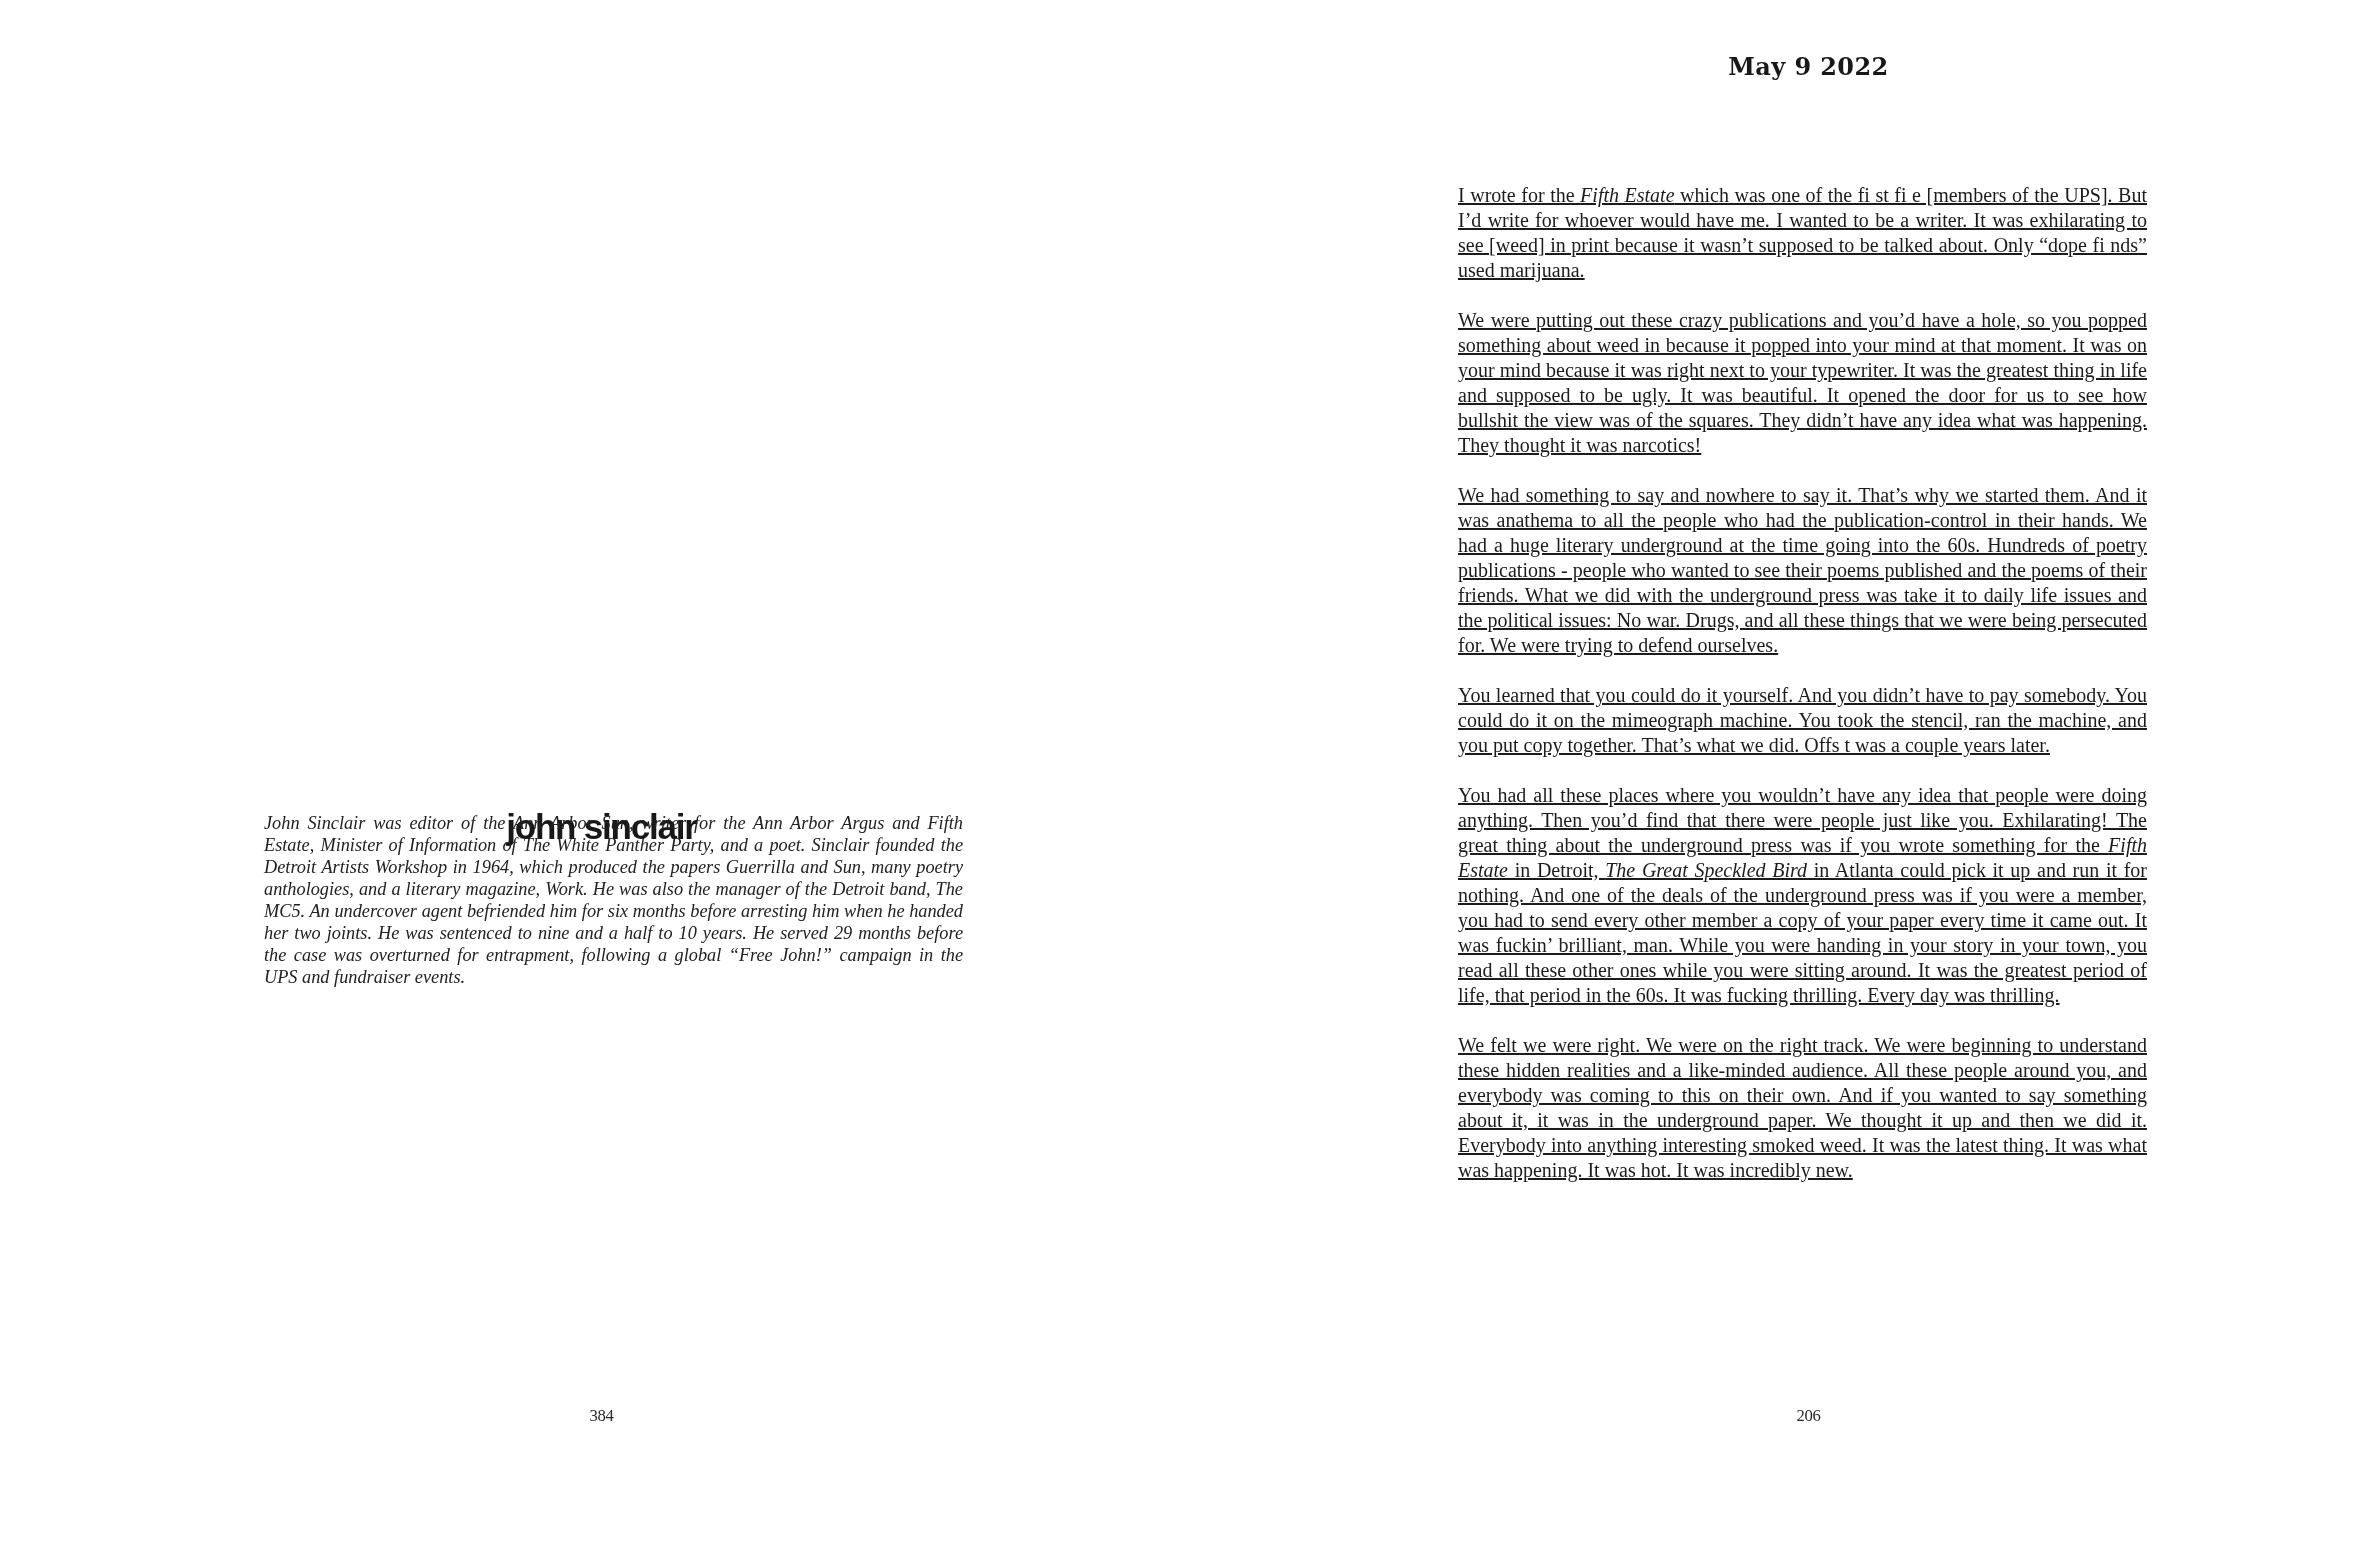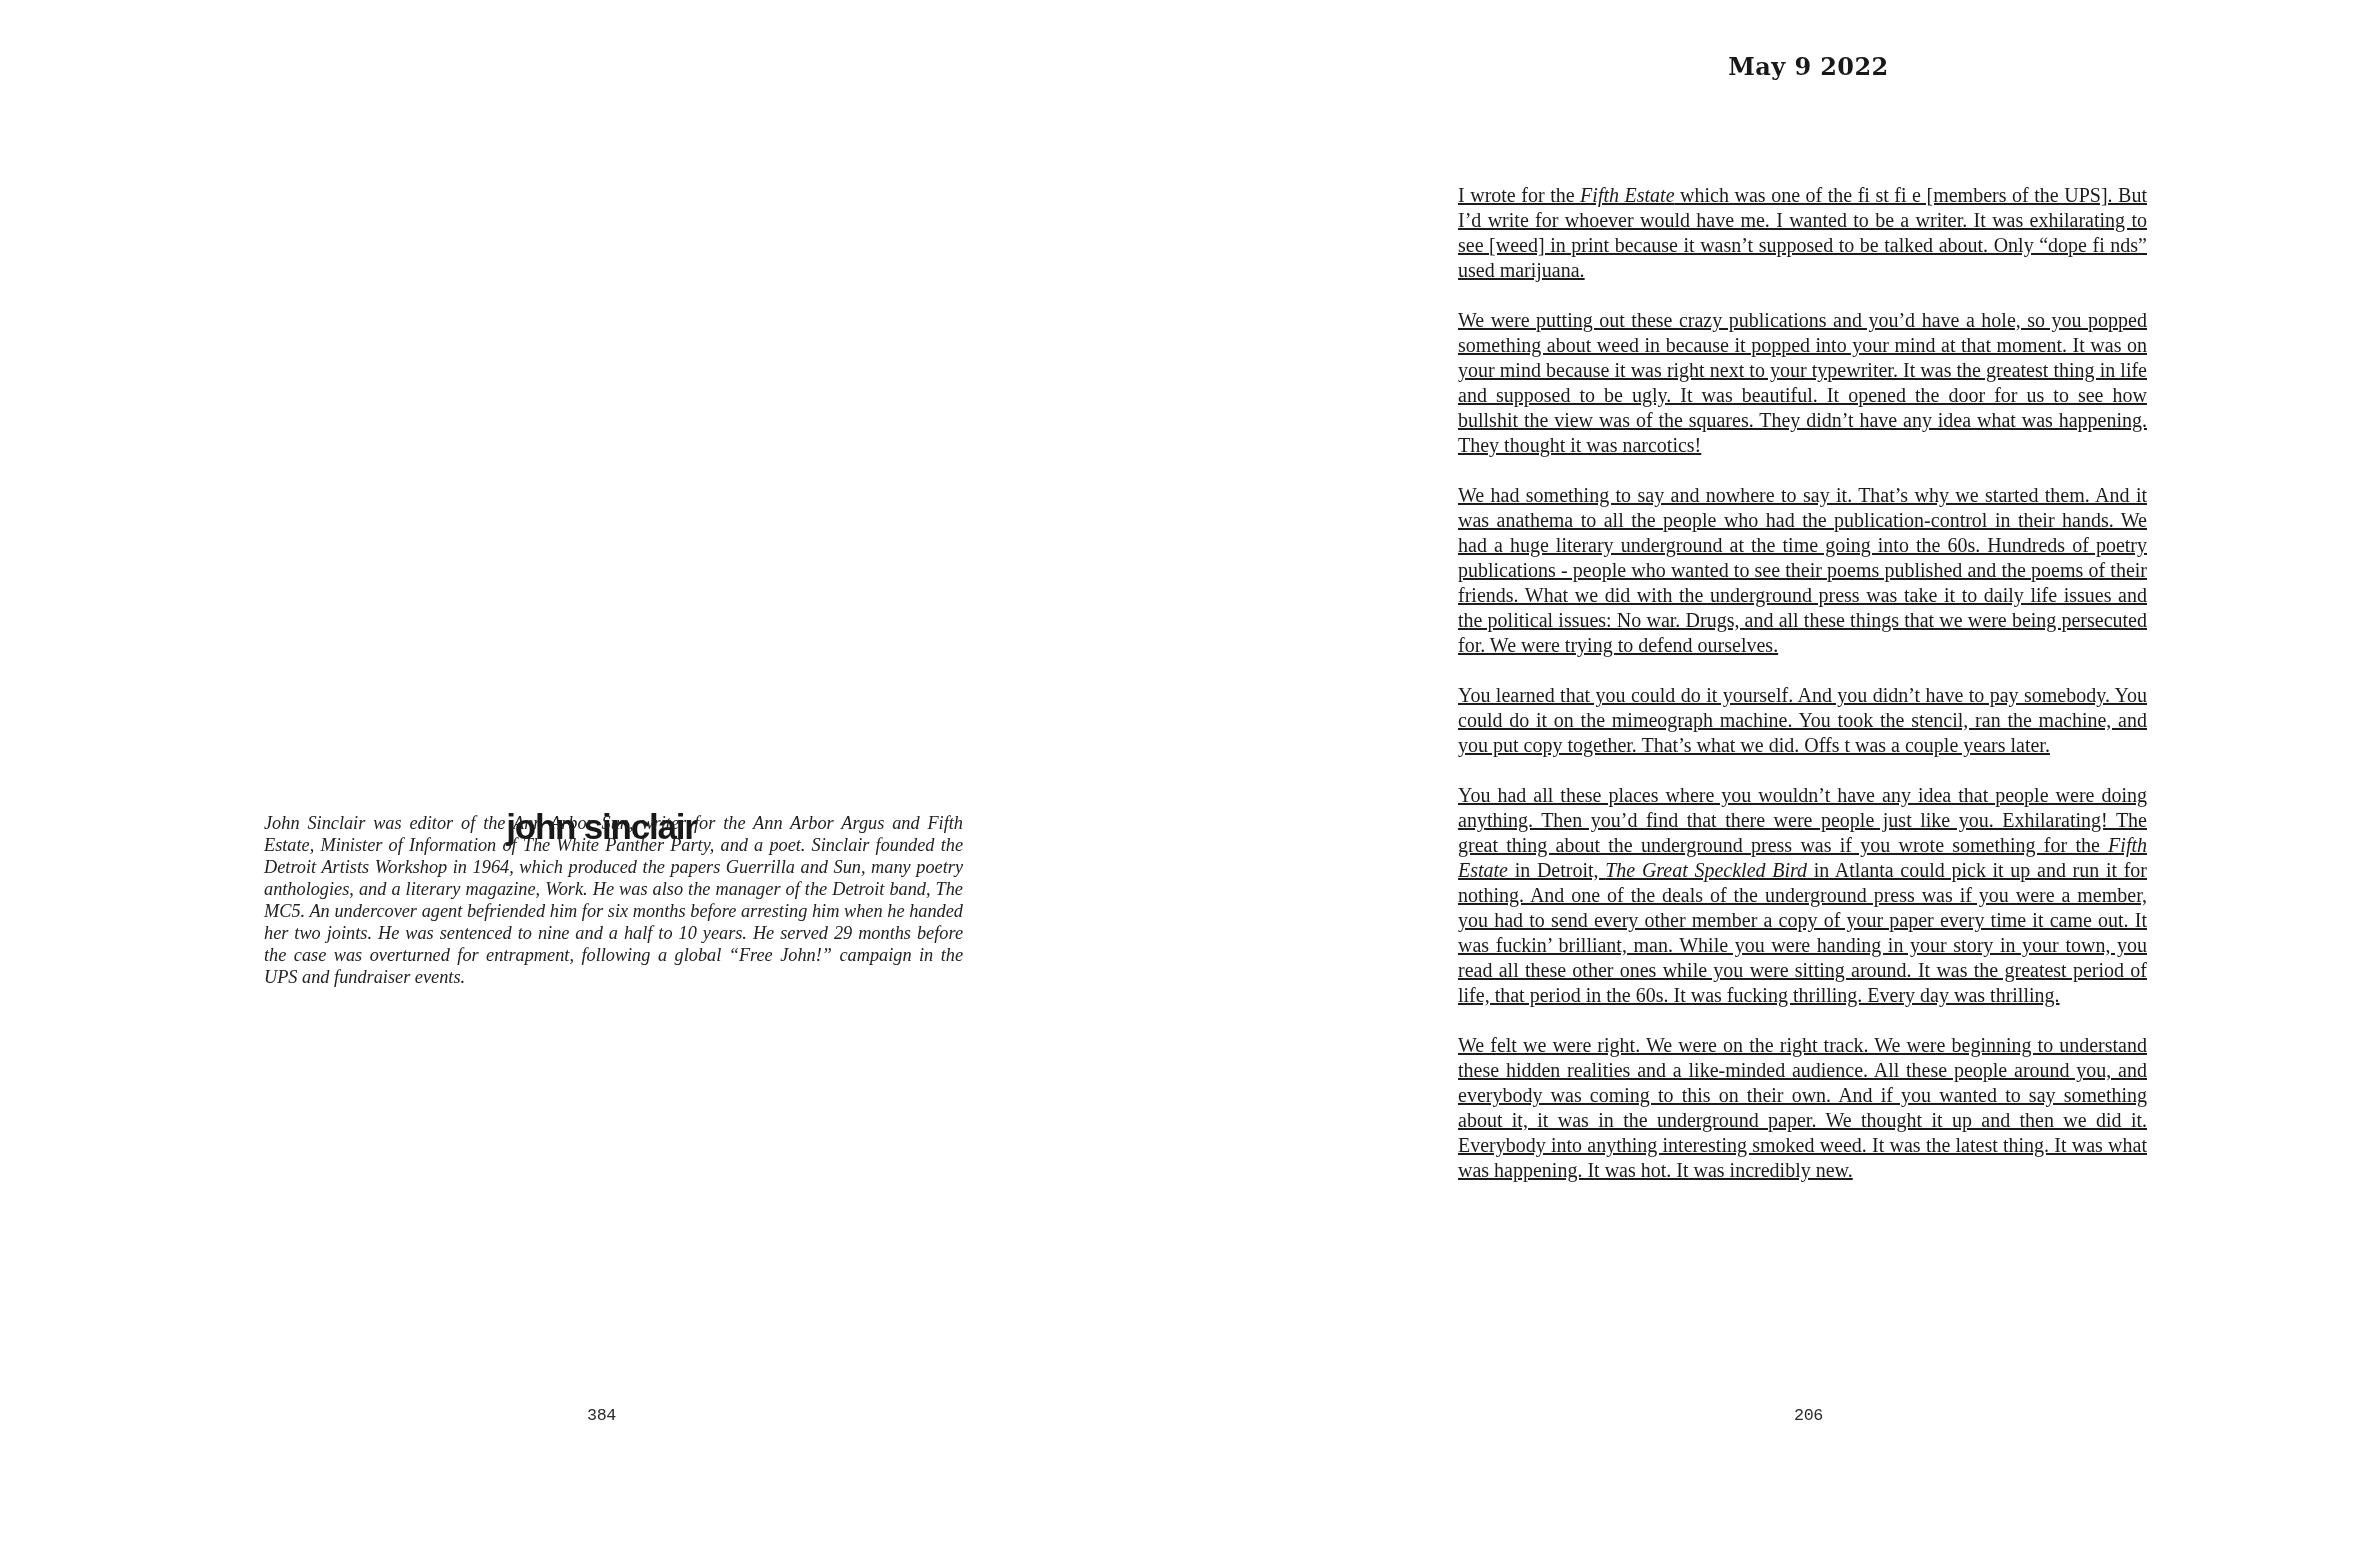"384" .page-number { font-family: Liberation Mono, monospace -> Liberation Serif, serif }
